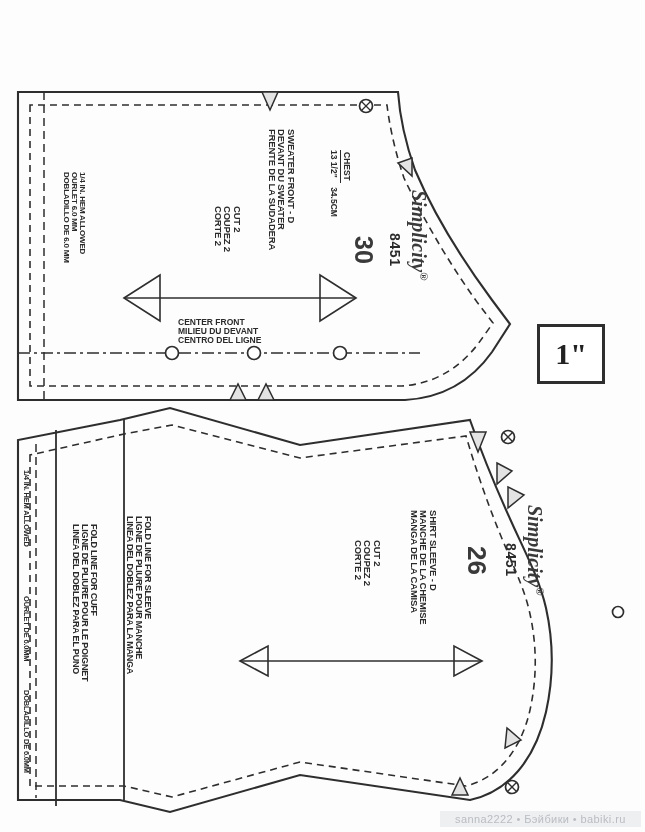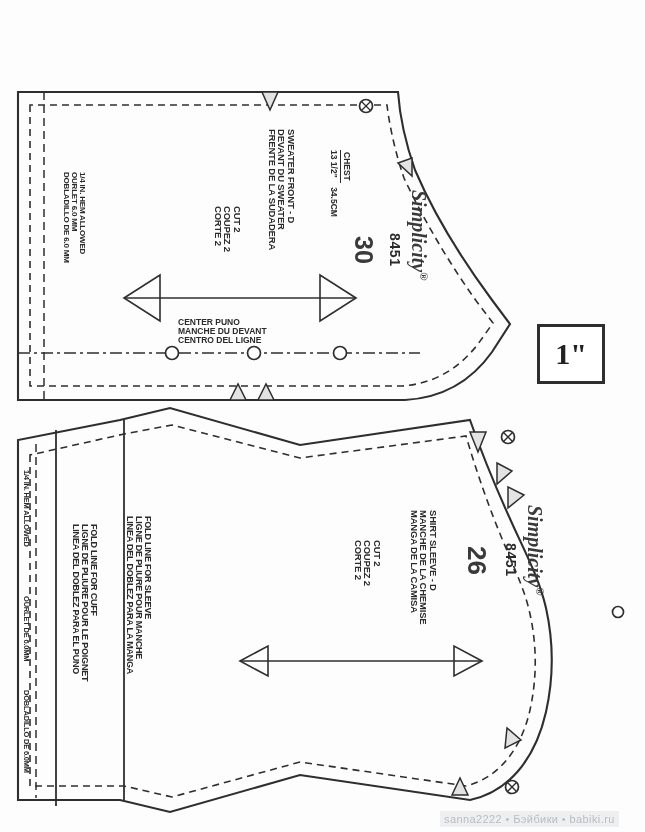"CENTER PUNO" span.blk { text: PUNO -> FRONT }
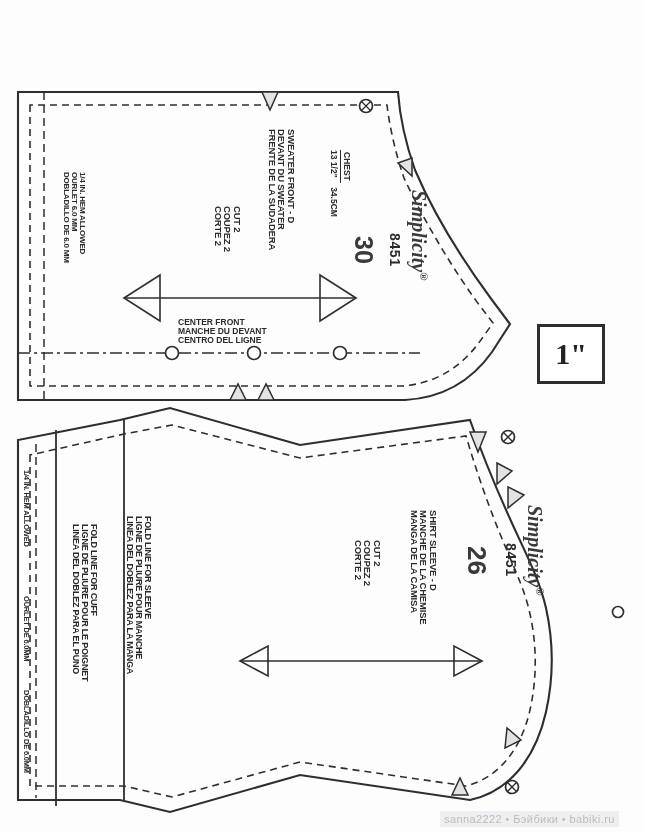"MANCHE DU DEVANT" span.blk { text: MANCHE -> MILIEU }
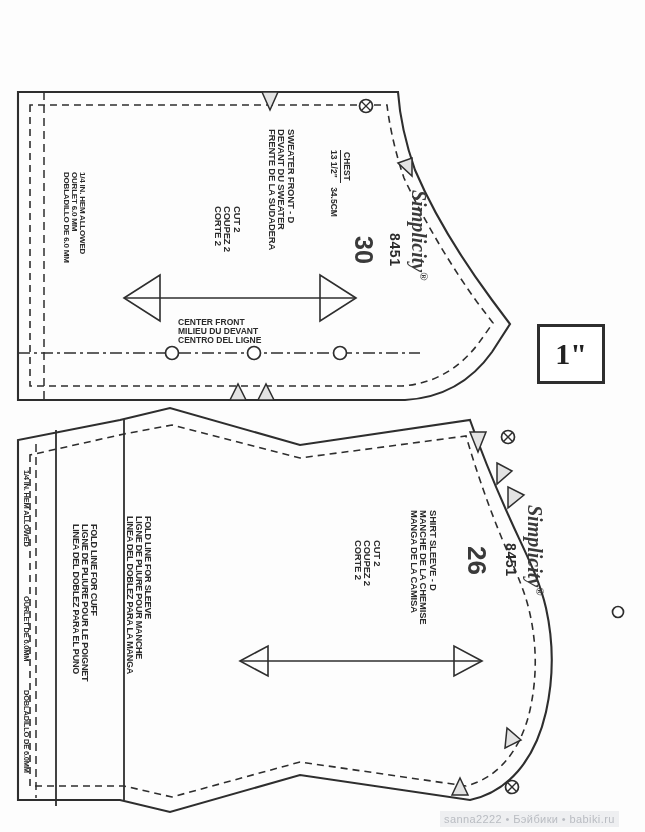"sanna2222 • Бэйбики • babiki.ru" .wm { padding: 2px 4px -> 2px 15px }
